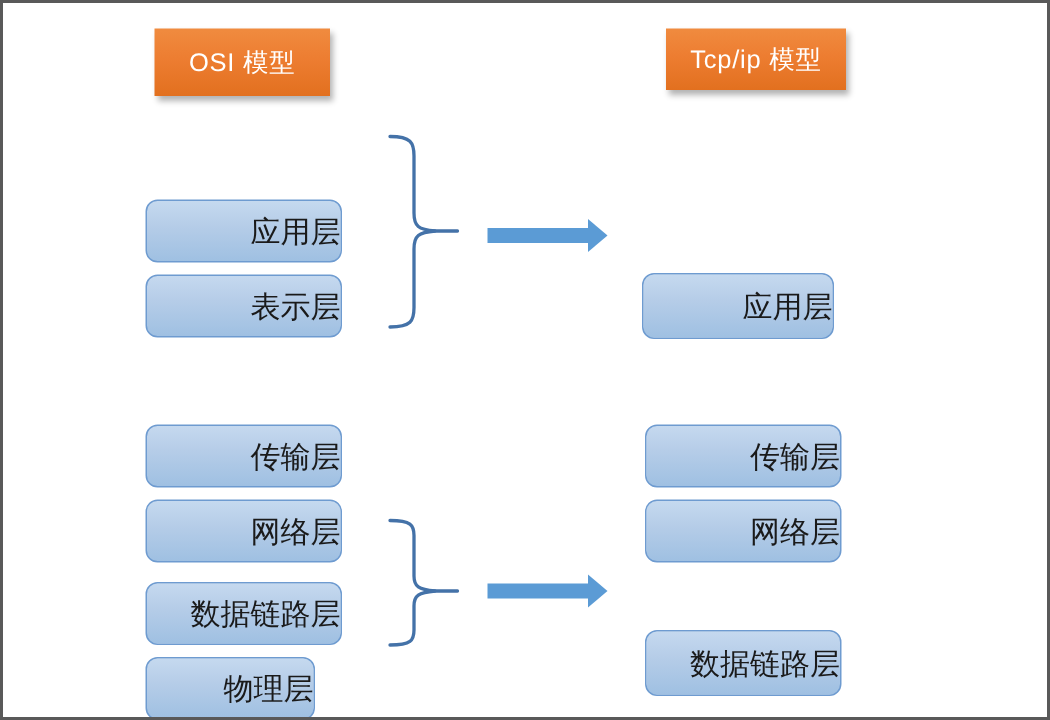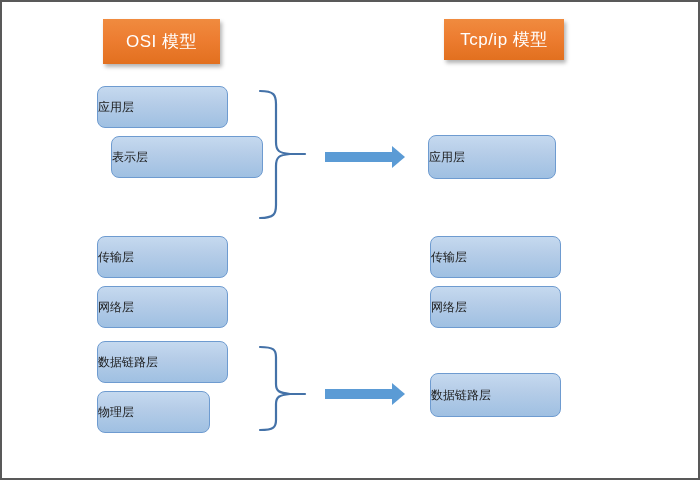"应用层" .layer-box { font-size: 12px -> 20px; justify-content: flex-start -> flex-end; margin-top: none -> 47px }
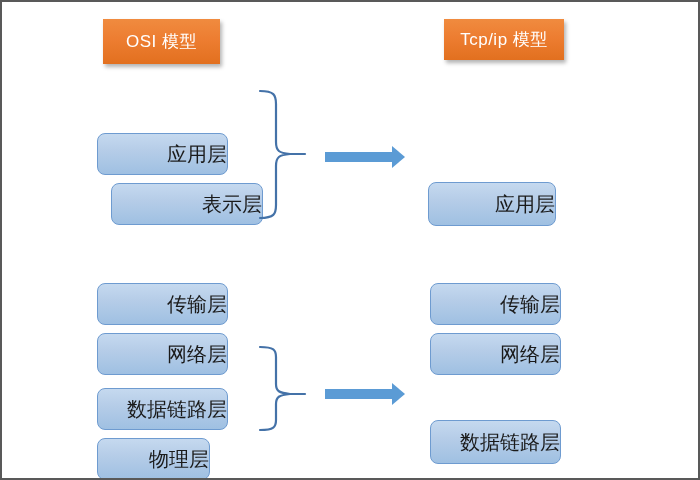"表示层" div.layer-box { left: 109px -> 95px; width: 152px -> 131px }
